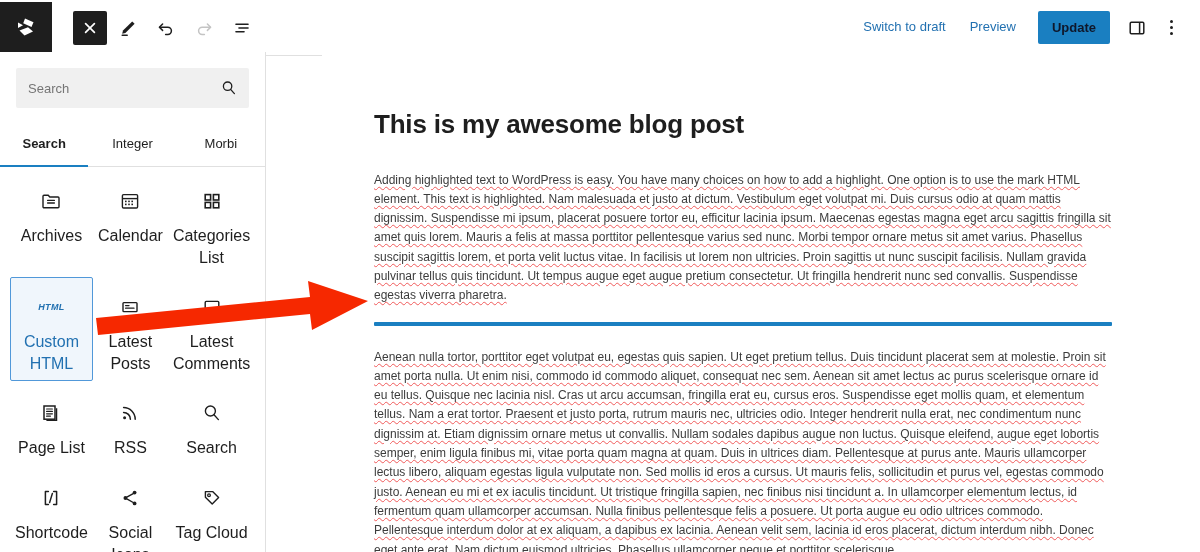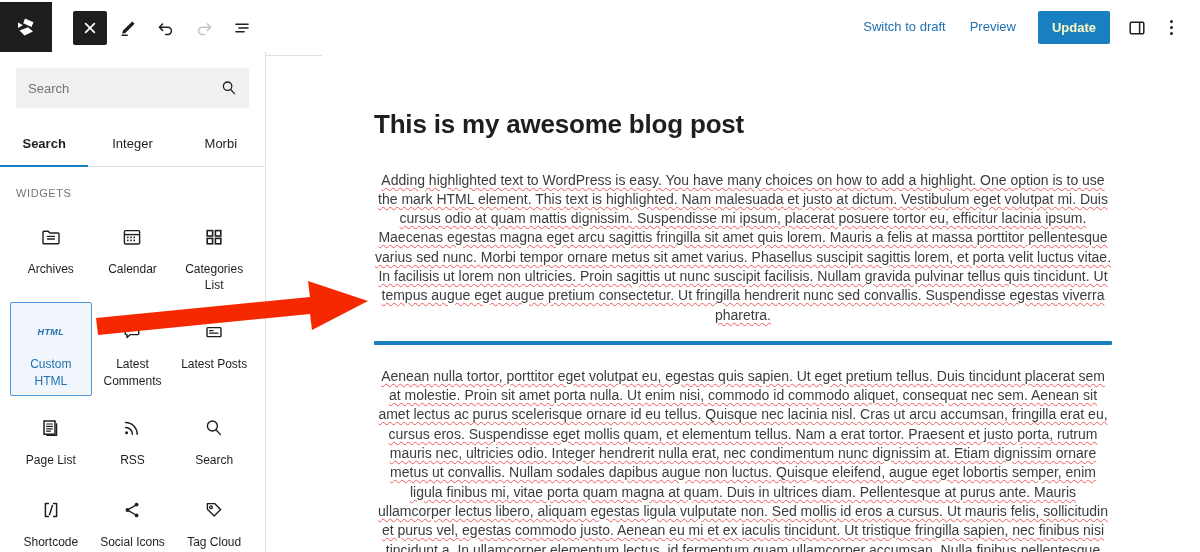"Update" .update-btn { color: #fef9c3 -> #0f172a }
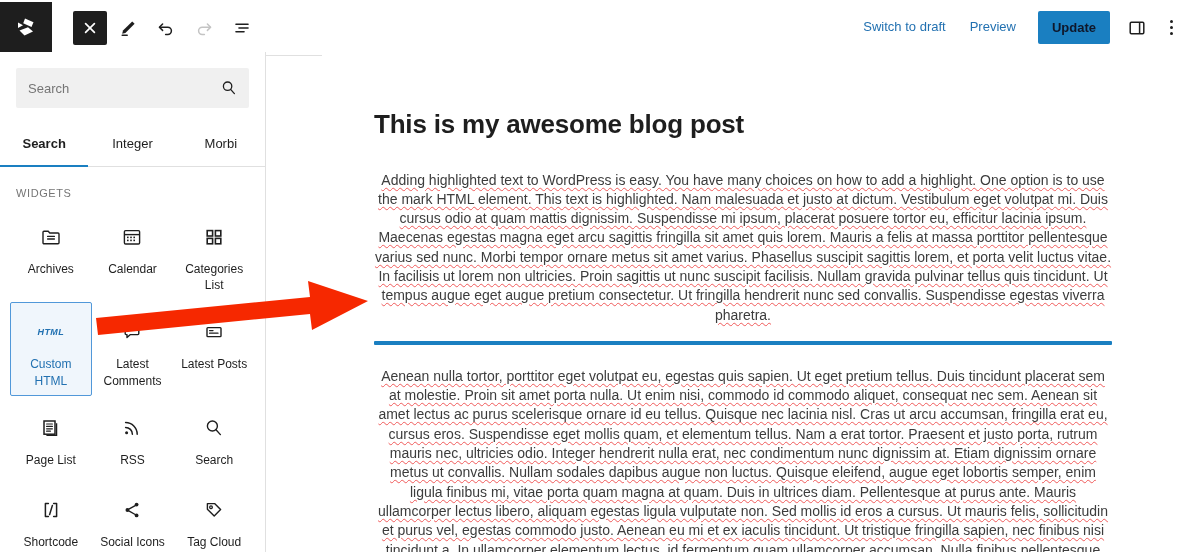"Adding highlighted text to WordPress" .para { font-size: 14px -> 12px; text-align: center -> left }
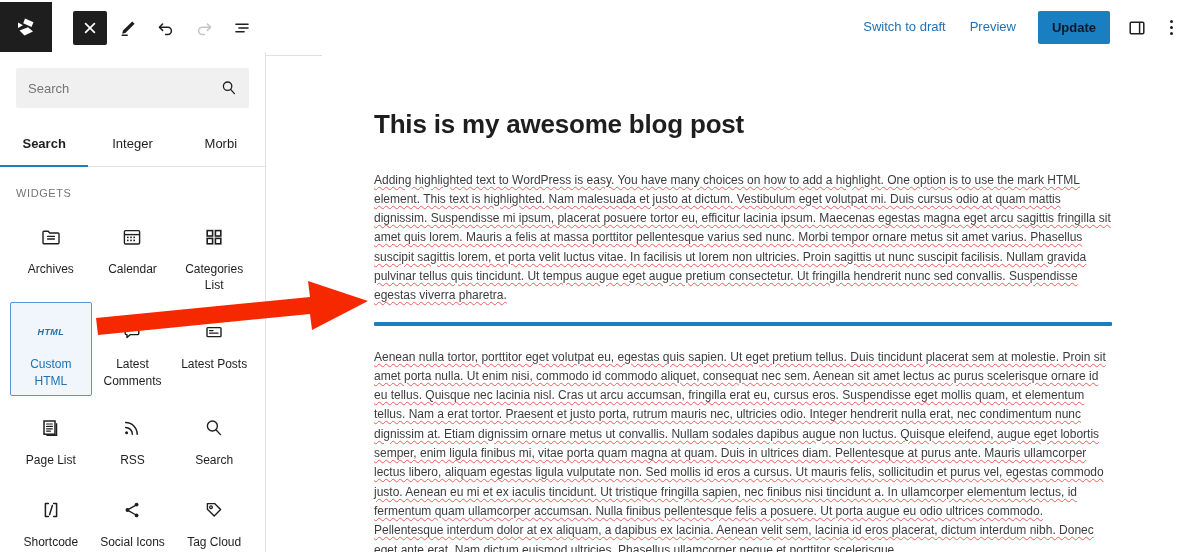"WIDGETS" div.section-title { html: <div>WIDGETS</div> -> none }
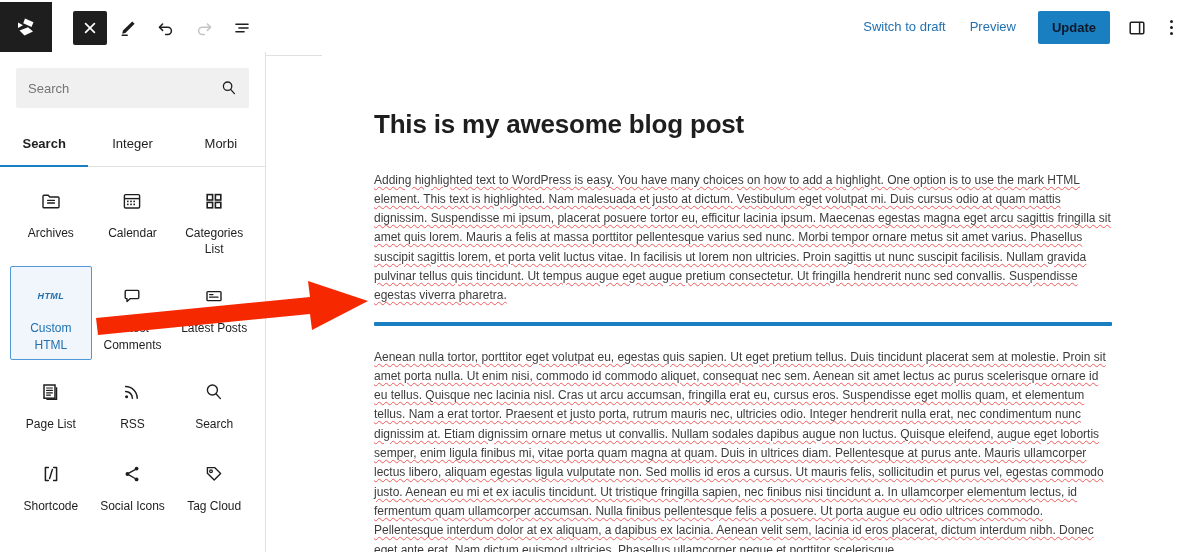"Archives" .widget .w-lbl { font-size: 12px -> 16px }
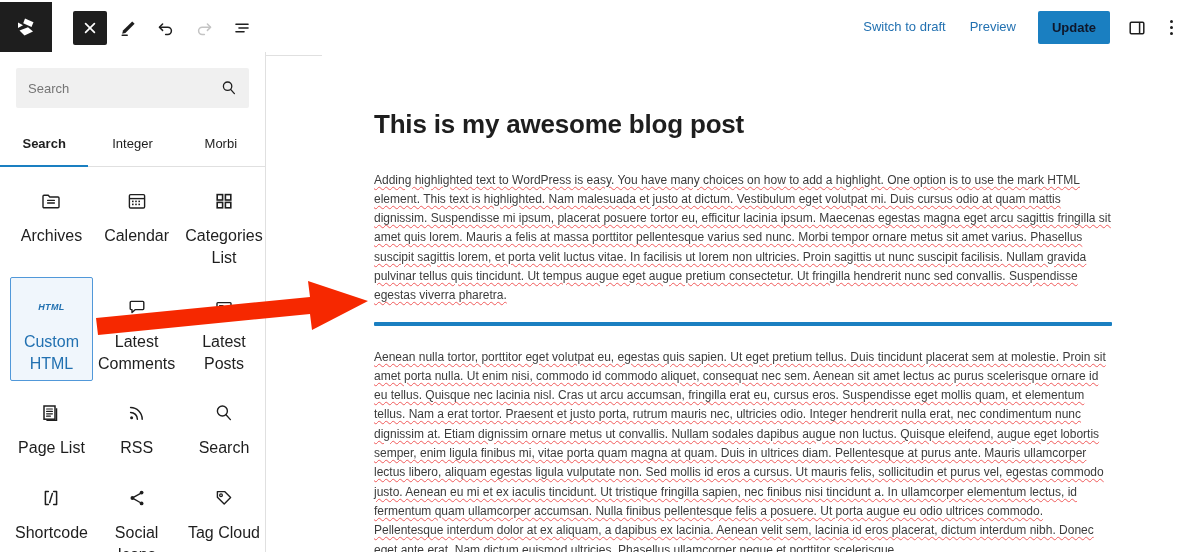"Latest Comments" button.widget { order: before "Latest Posts" -> after "Latest Posts" }
